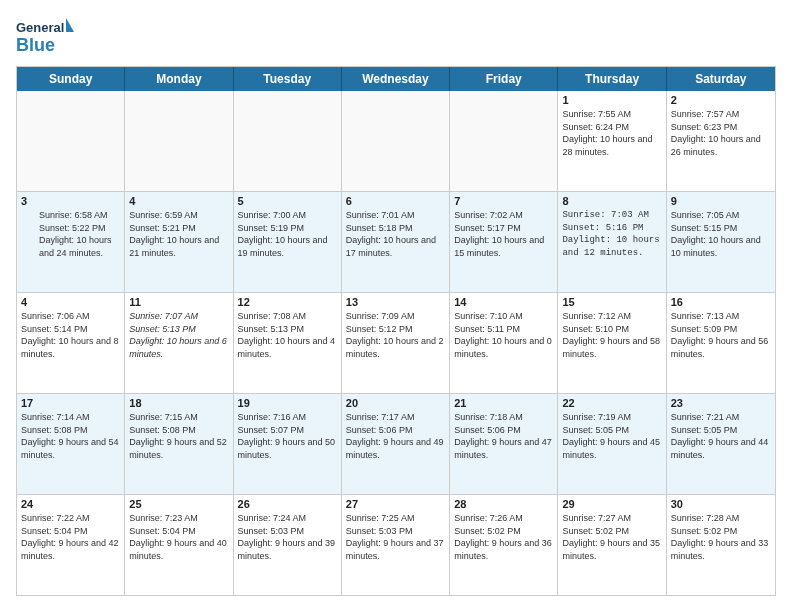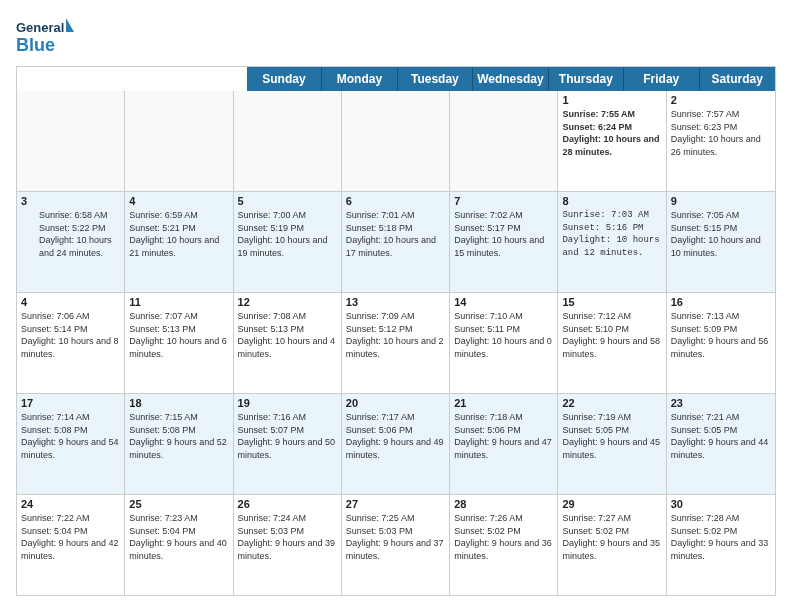"Sunday" .calendar { align-items: flex-end -> none }
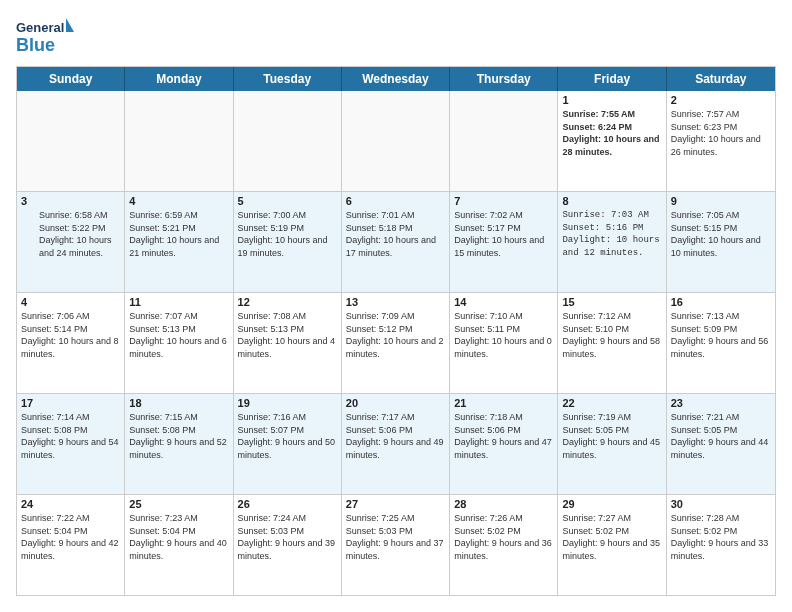"Thursday" div.cal-header-cell { order: before "Friday" -> after "Friday" }
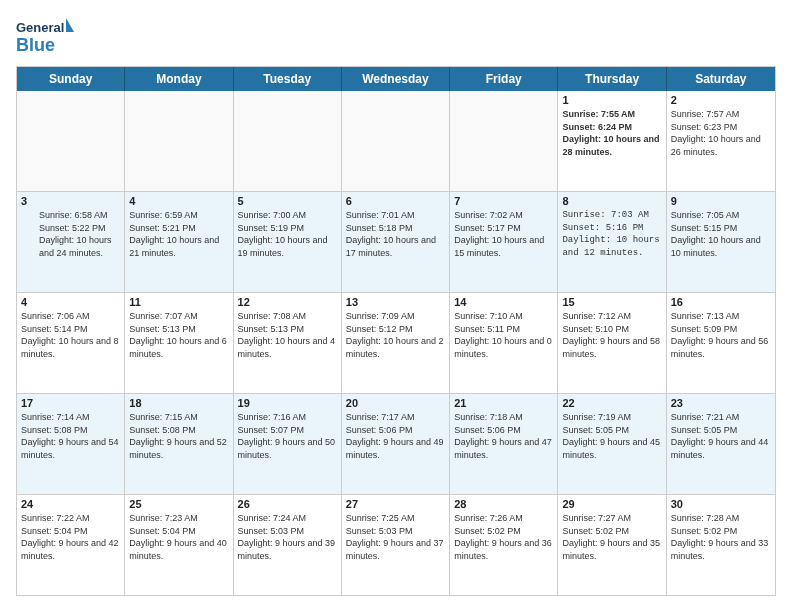"Sunrise: 7:55 AM" div.cell-text { font-weight: bold -> none }
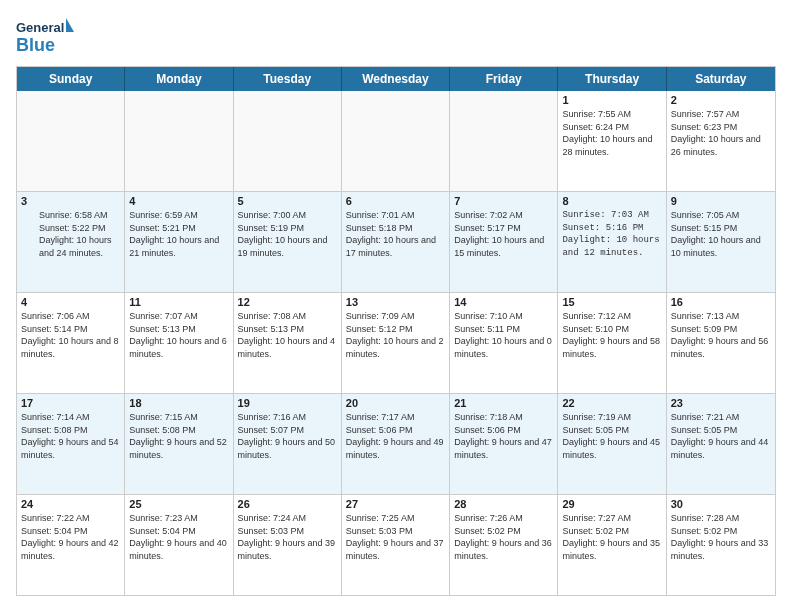"Sunrise: 7:07 AM" div.cell-text { font-style: none -> italic }
